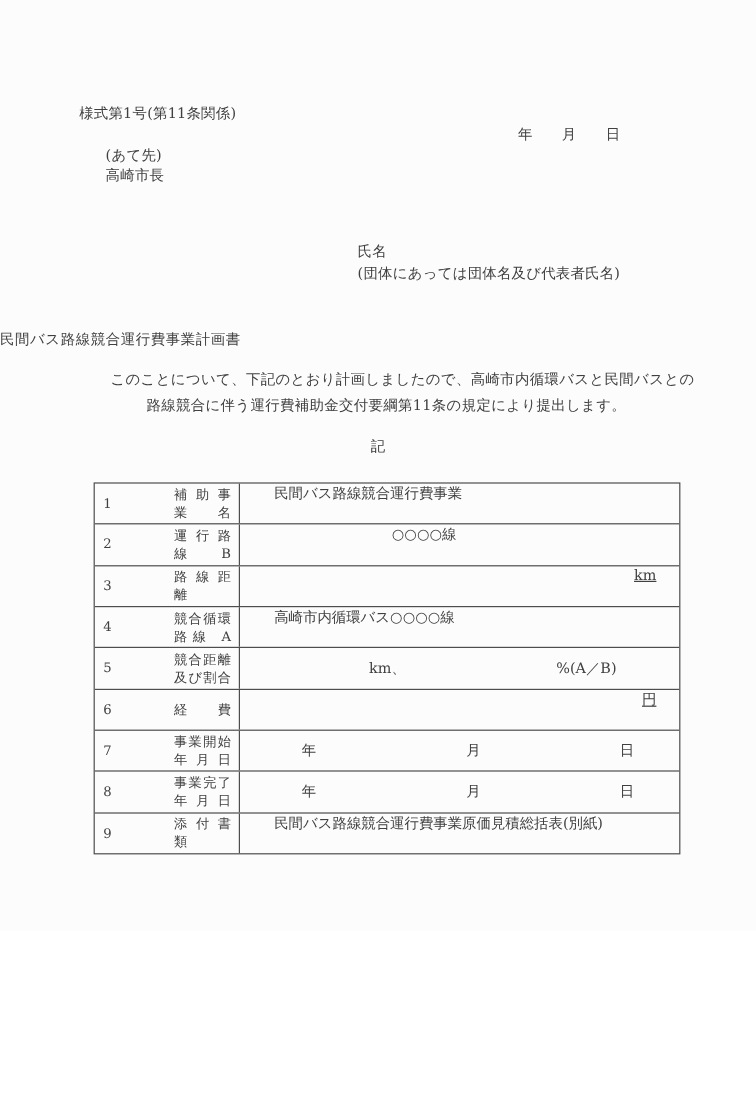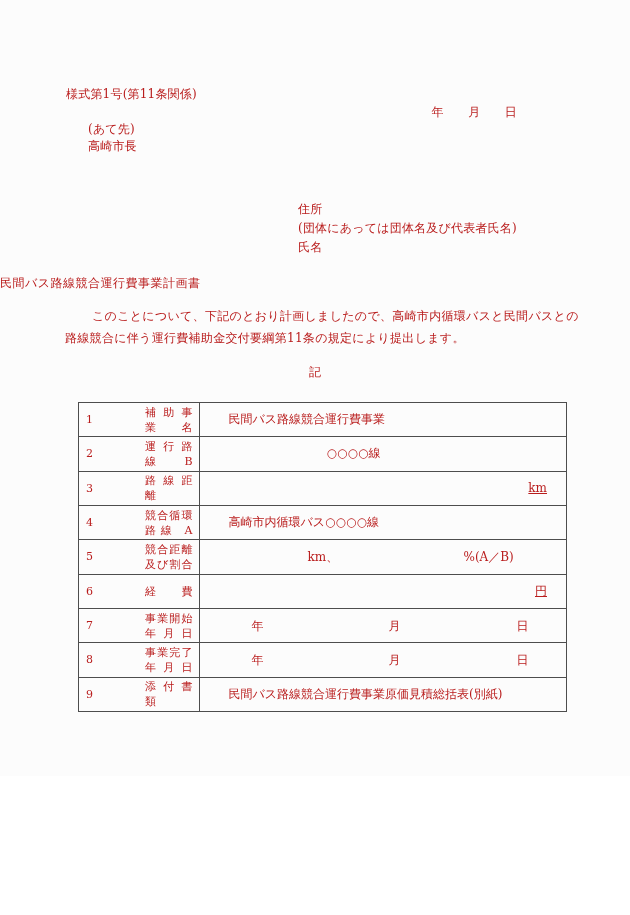"様式第1号(第11条関係)" .page { color: #b91c1c -> #404040 }
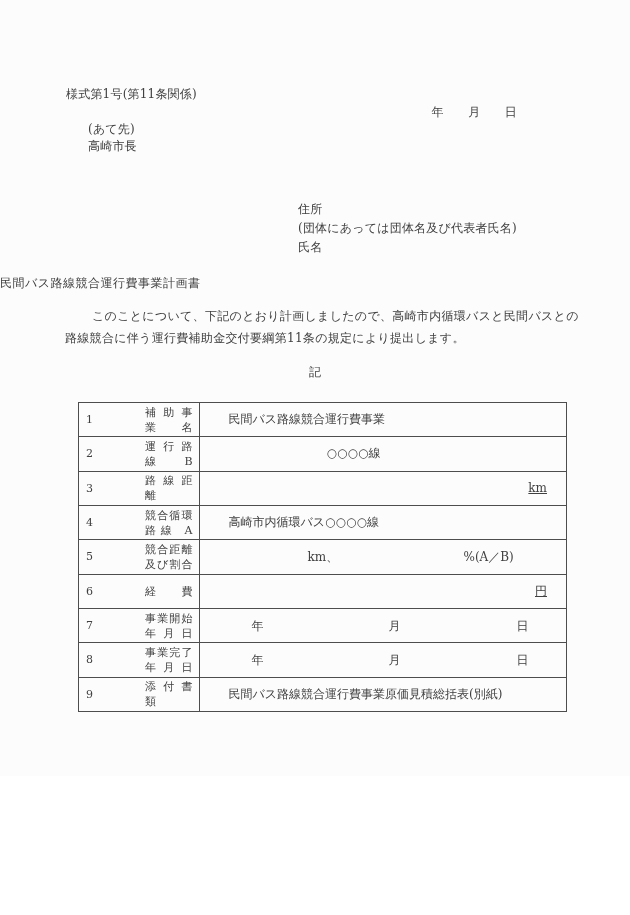"住所" div { html: <div>住所</div> -> none }
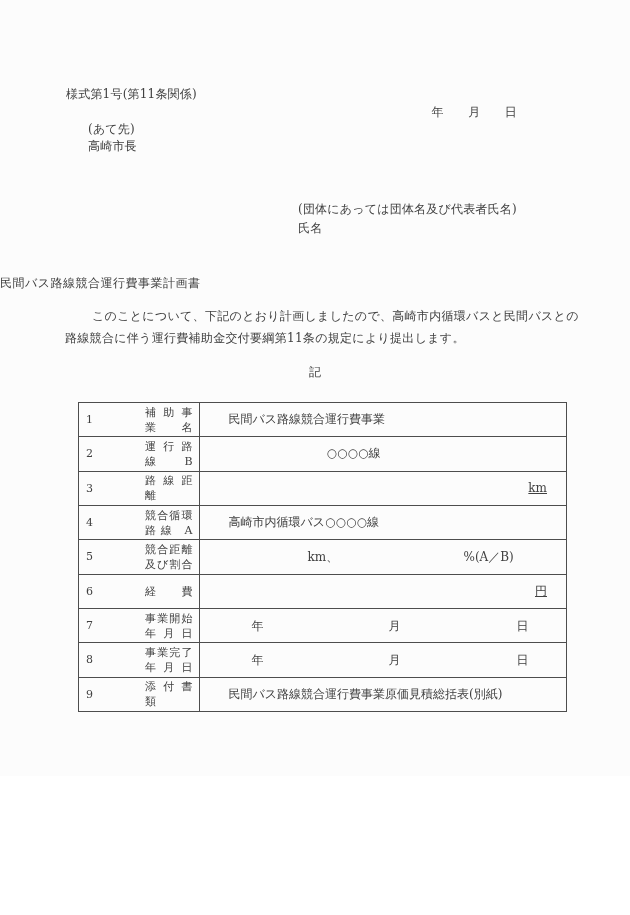"(団体にあっては団体名及び代表者氏名)" div { order: before "氏名" -> after "氏名" }
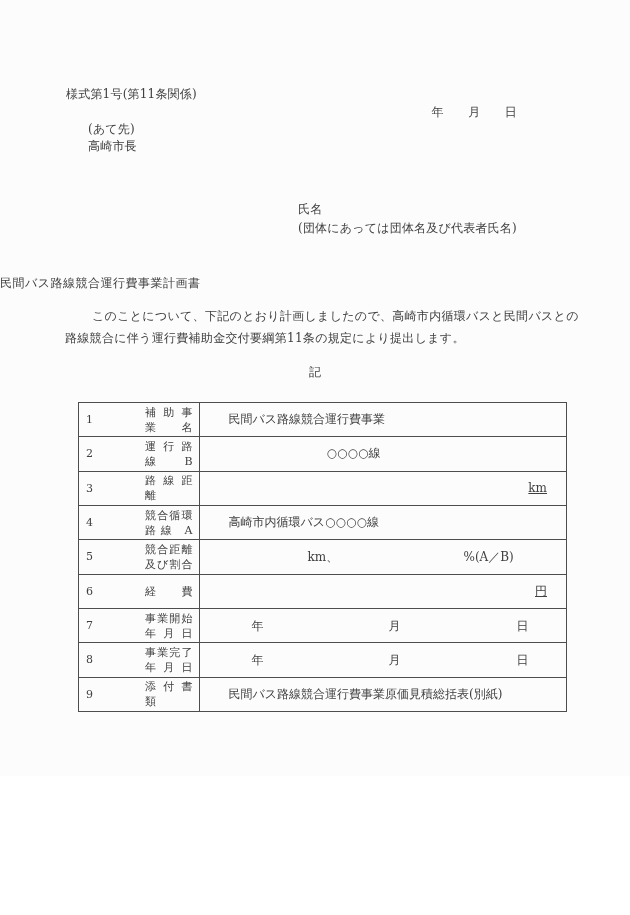"このことについて、下記のとおり計画しましたので、高崎市内循環バスと民間バスとの" .body-text .line { text-align: none -> center }
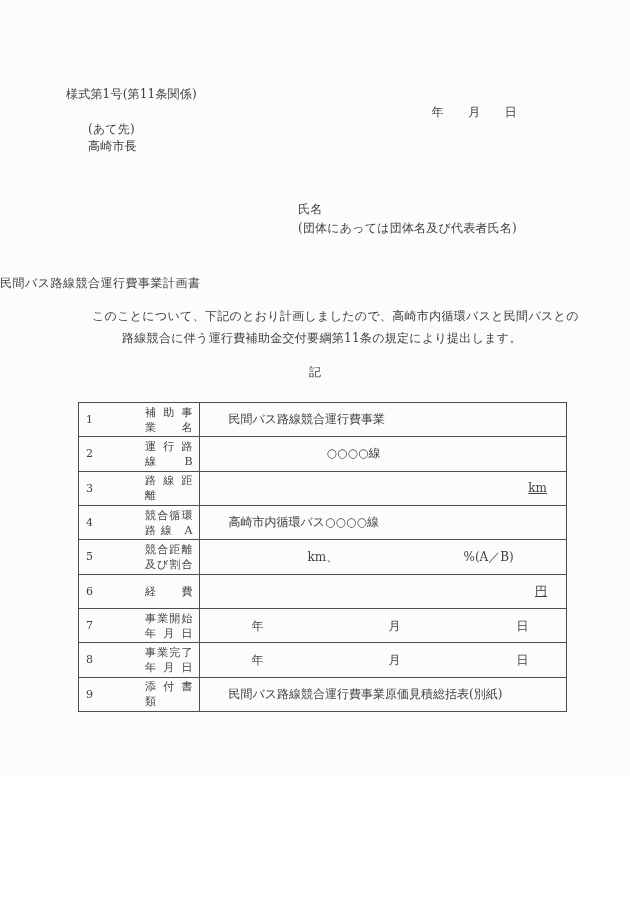"民間バス路線競合運行費事業" .cv { align-items: center -> flex-start }
